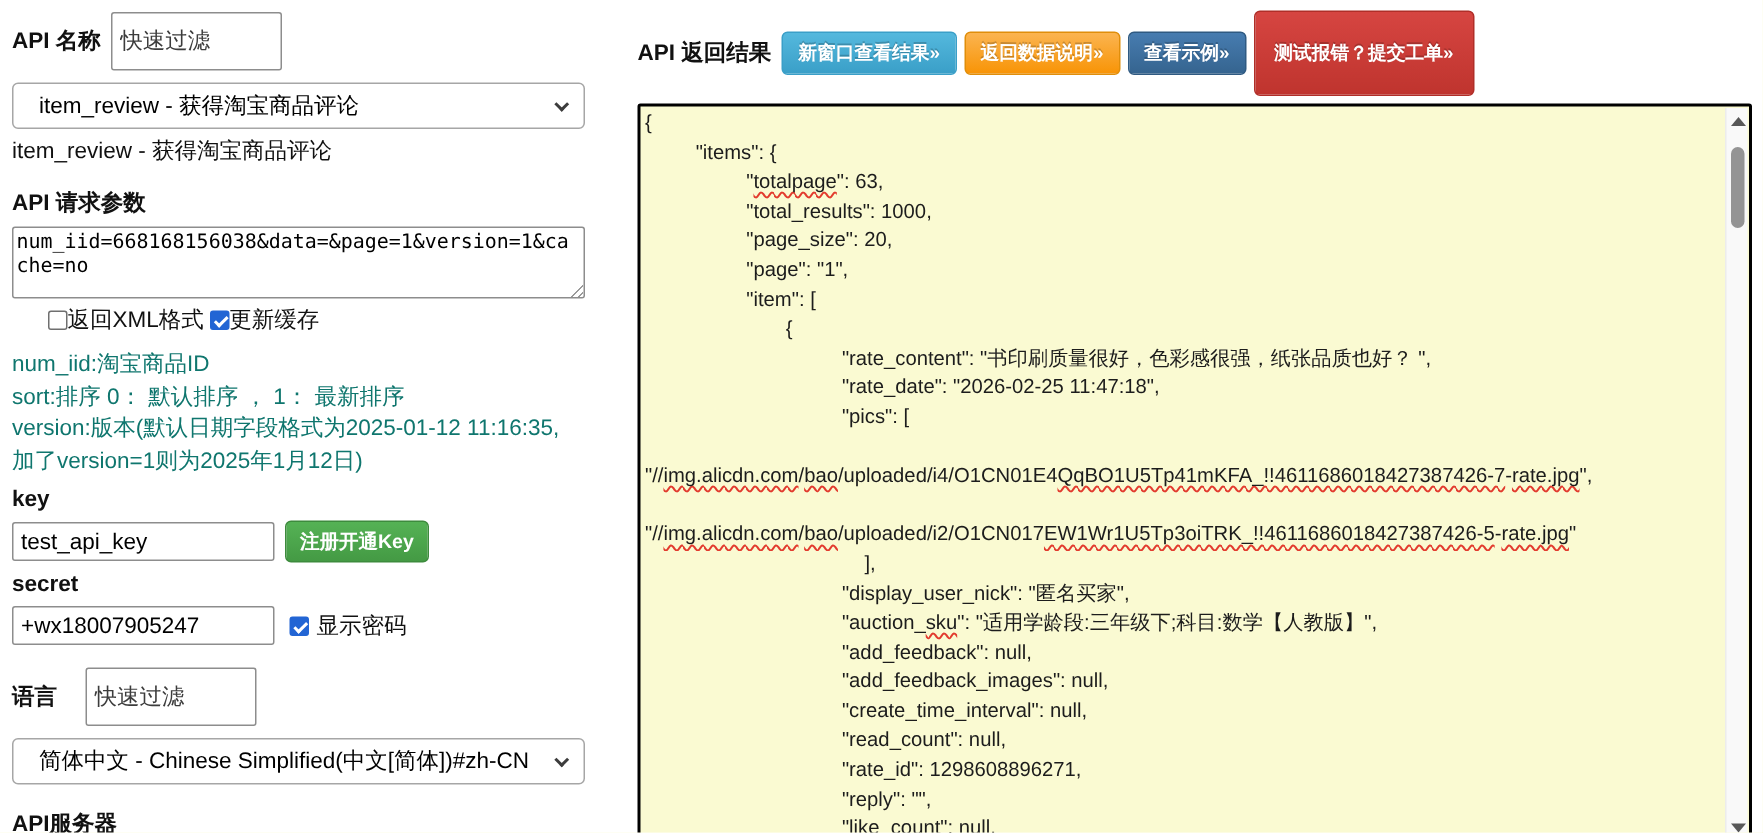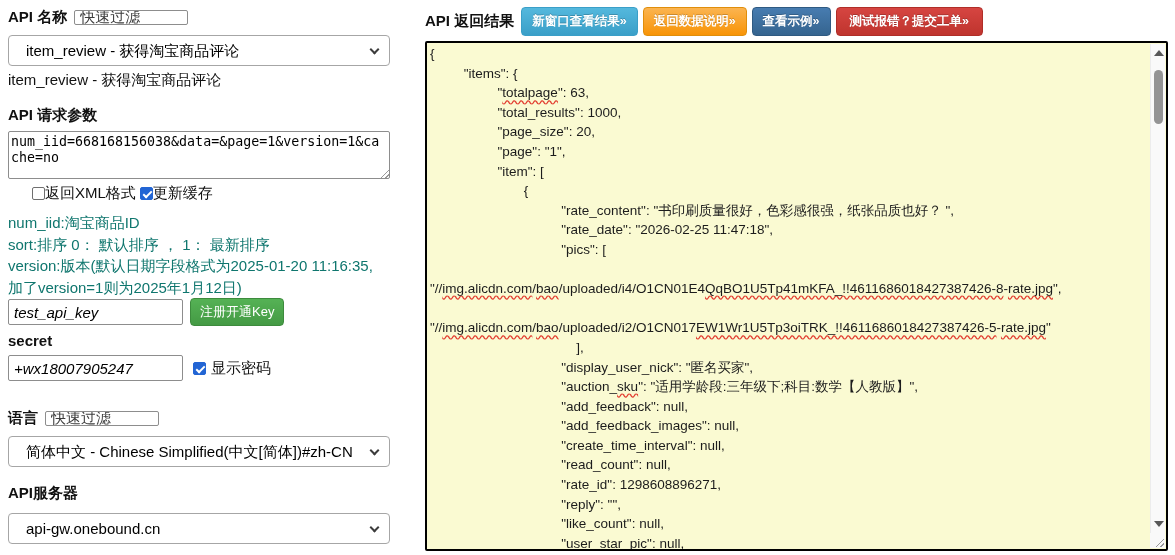"快速过滤" .filter-input { height: 15px -> 39px }
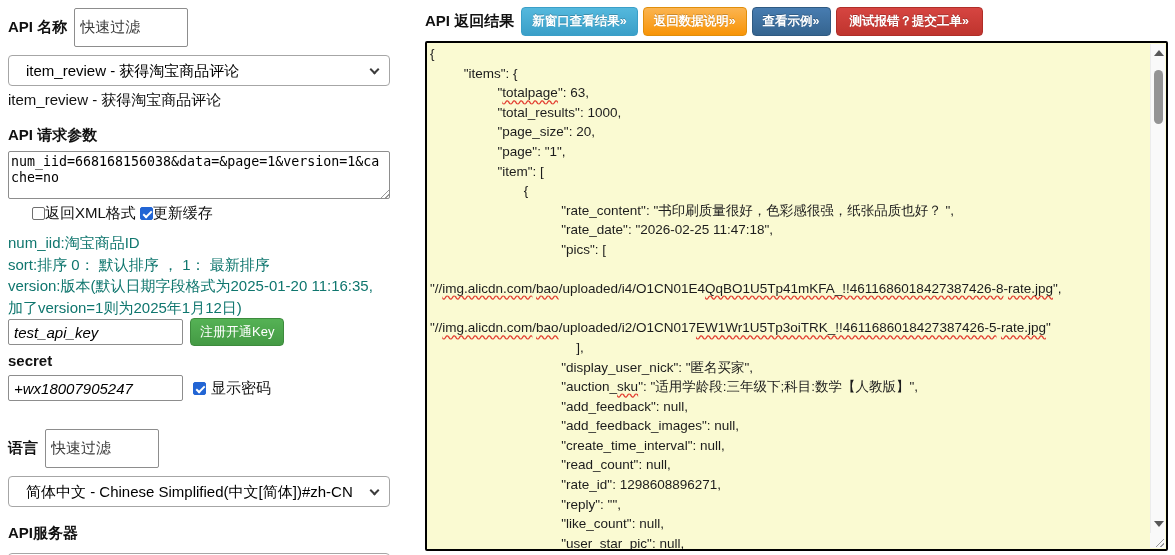"测试报错？提交工单»" .rbtn.b3 { padding: 5px 13px -> 19px 13px }
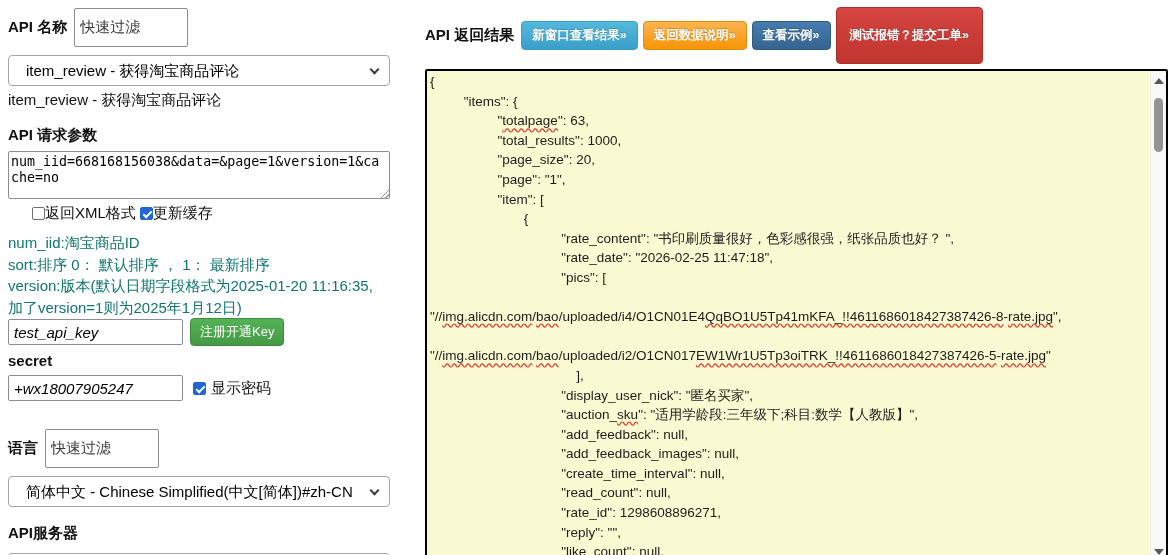"version:版本(默认日期字段格式为2025-01-20 11:16:35," div { text: 2025-01-20 -> 2025-01-12 }
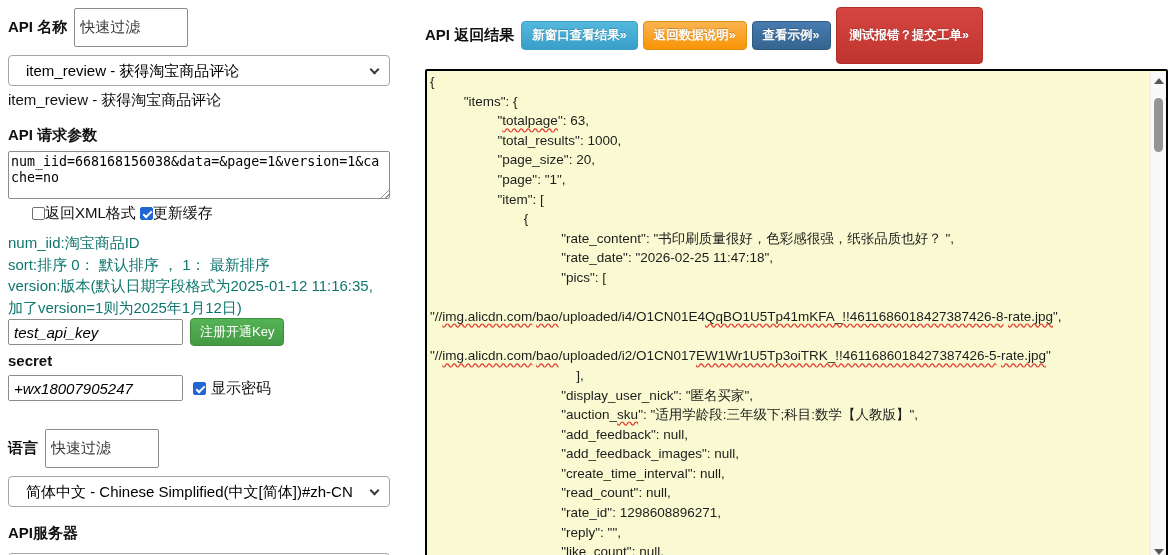"QqBO1U5Tp41mKFA_!!4611686018427387426-8" span.misspelled { text: 4611686018427387426-8 -> 4611686018427387426-7 }
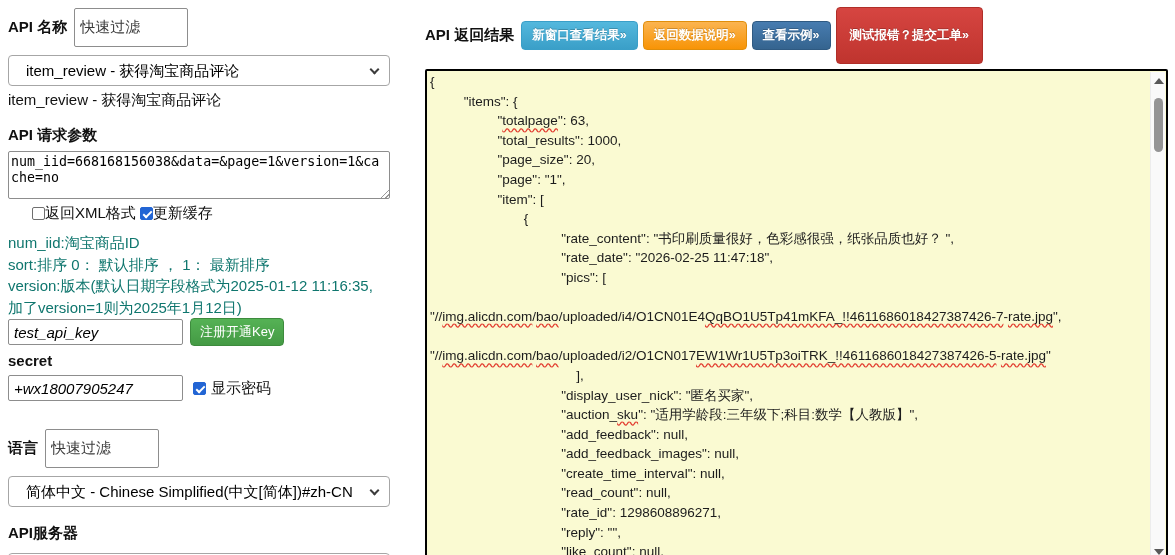"key" div.small-heading { html: none -> <div>key</div> }
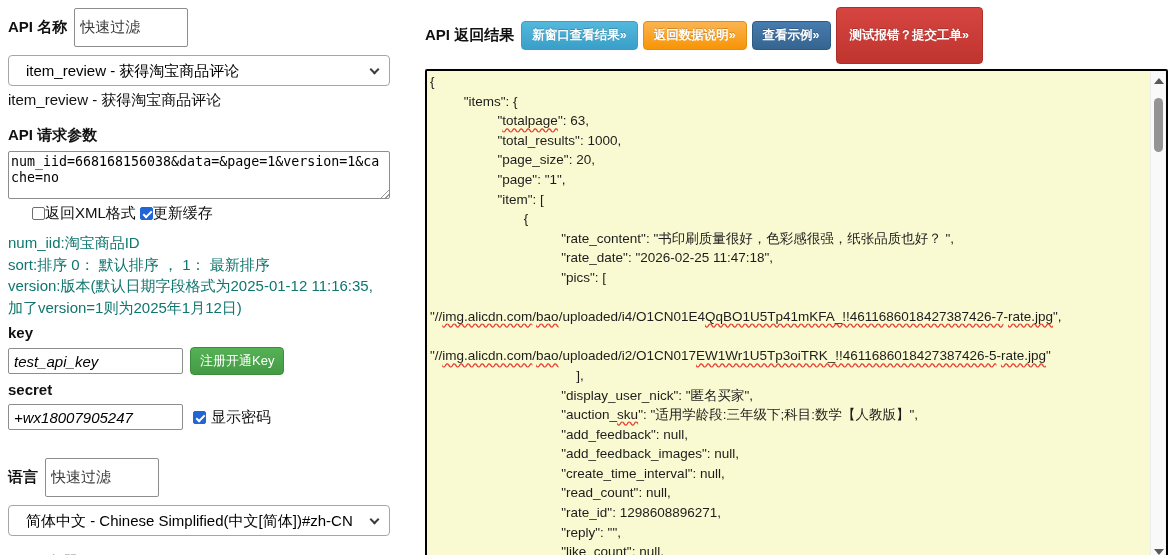"test_api_key" .text-input { font-style: italic -> none }
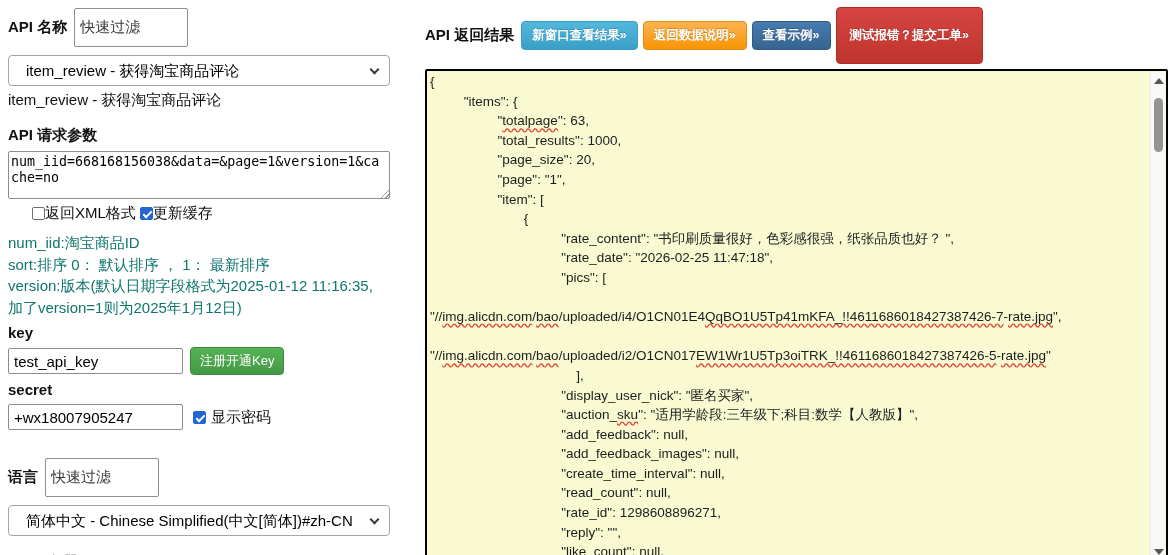"注册开通Key" .btn-green { font-weight: normal -> bold }
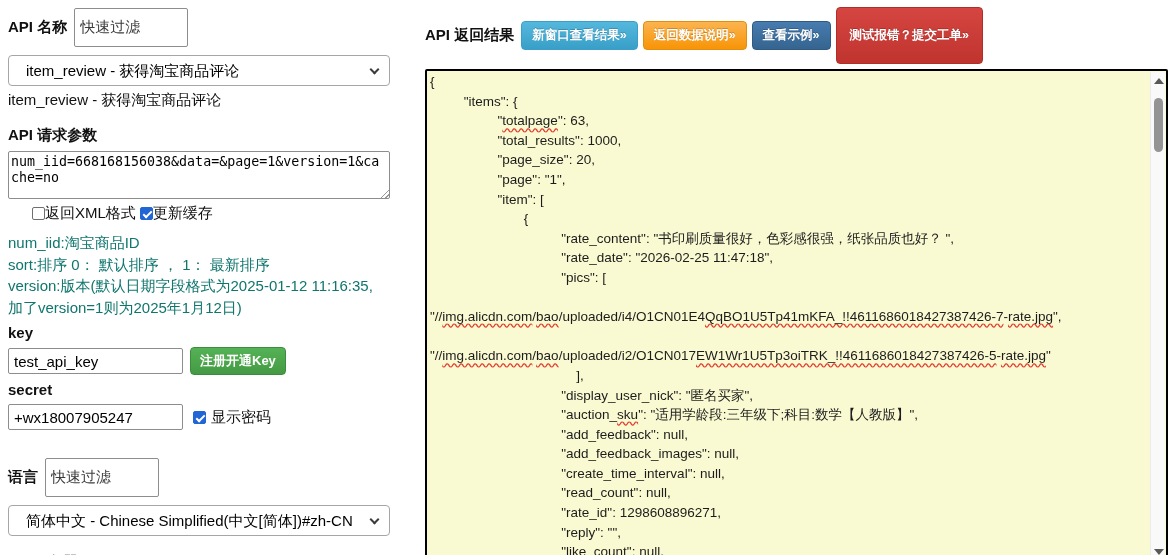"语言" div.inline-row { gap: none -> 12px; margin-top: 28px -> 15px }
